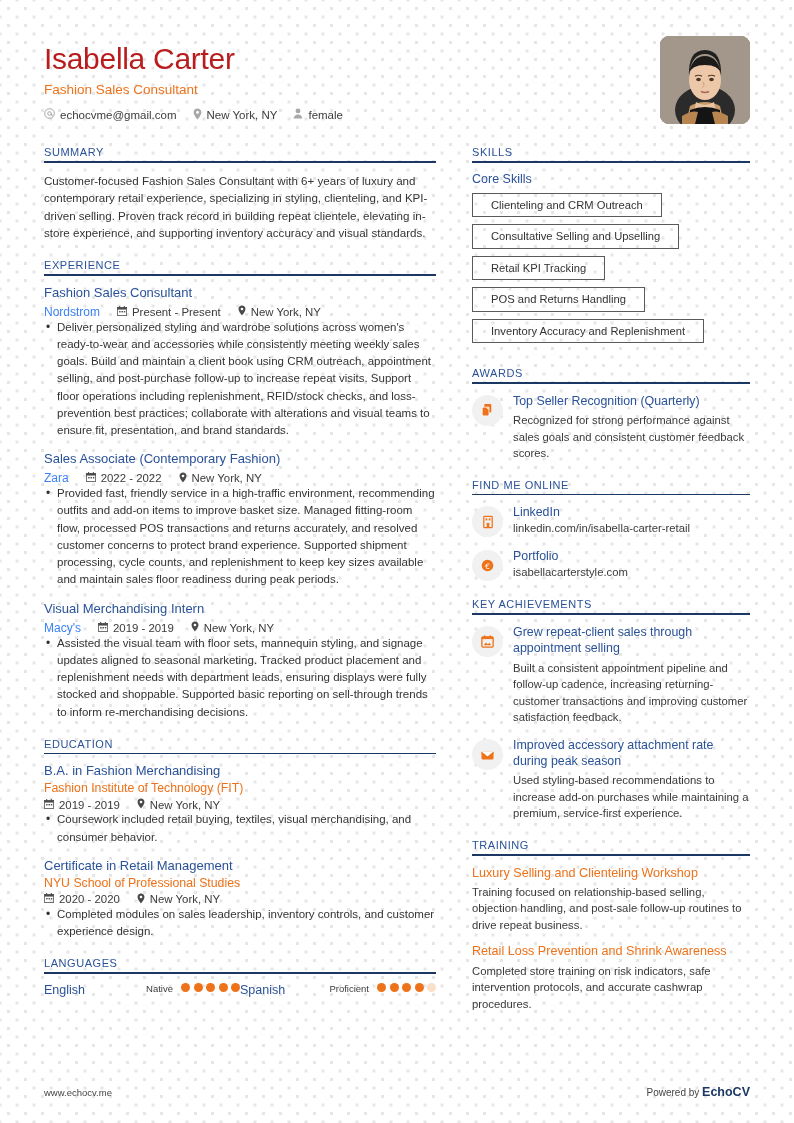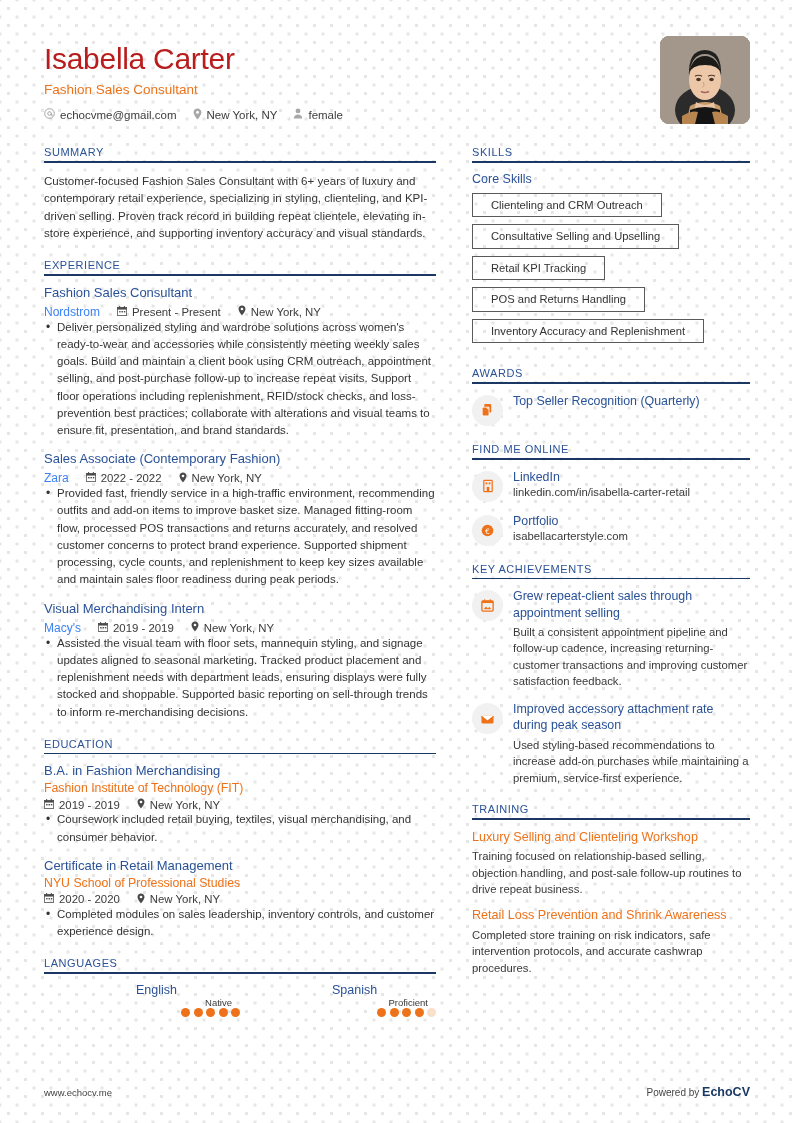"Recognized for strong performance" div.icon-sub { html: none -> <div>Recognized for strong performance against sales goals and consistent customer feedback scores.</div> }
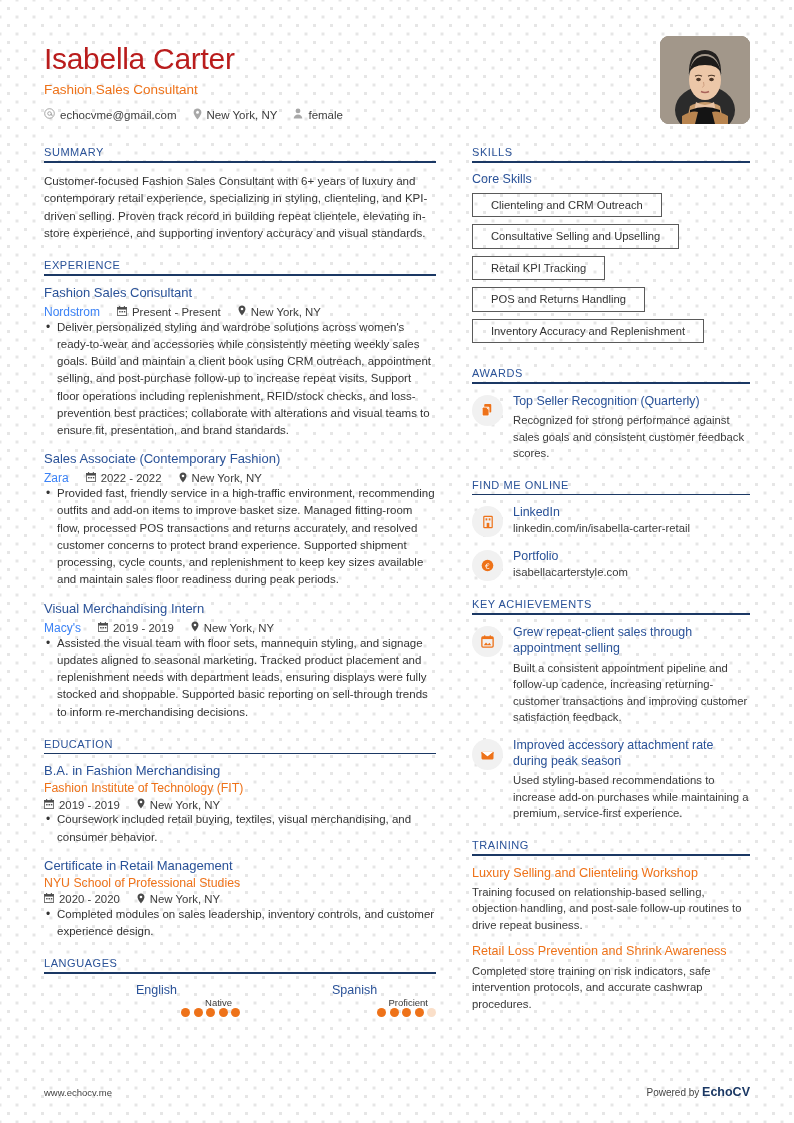"English" .lang-block { align-items: flex-end -> flex-start; flex-direction: column -> none }
